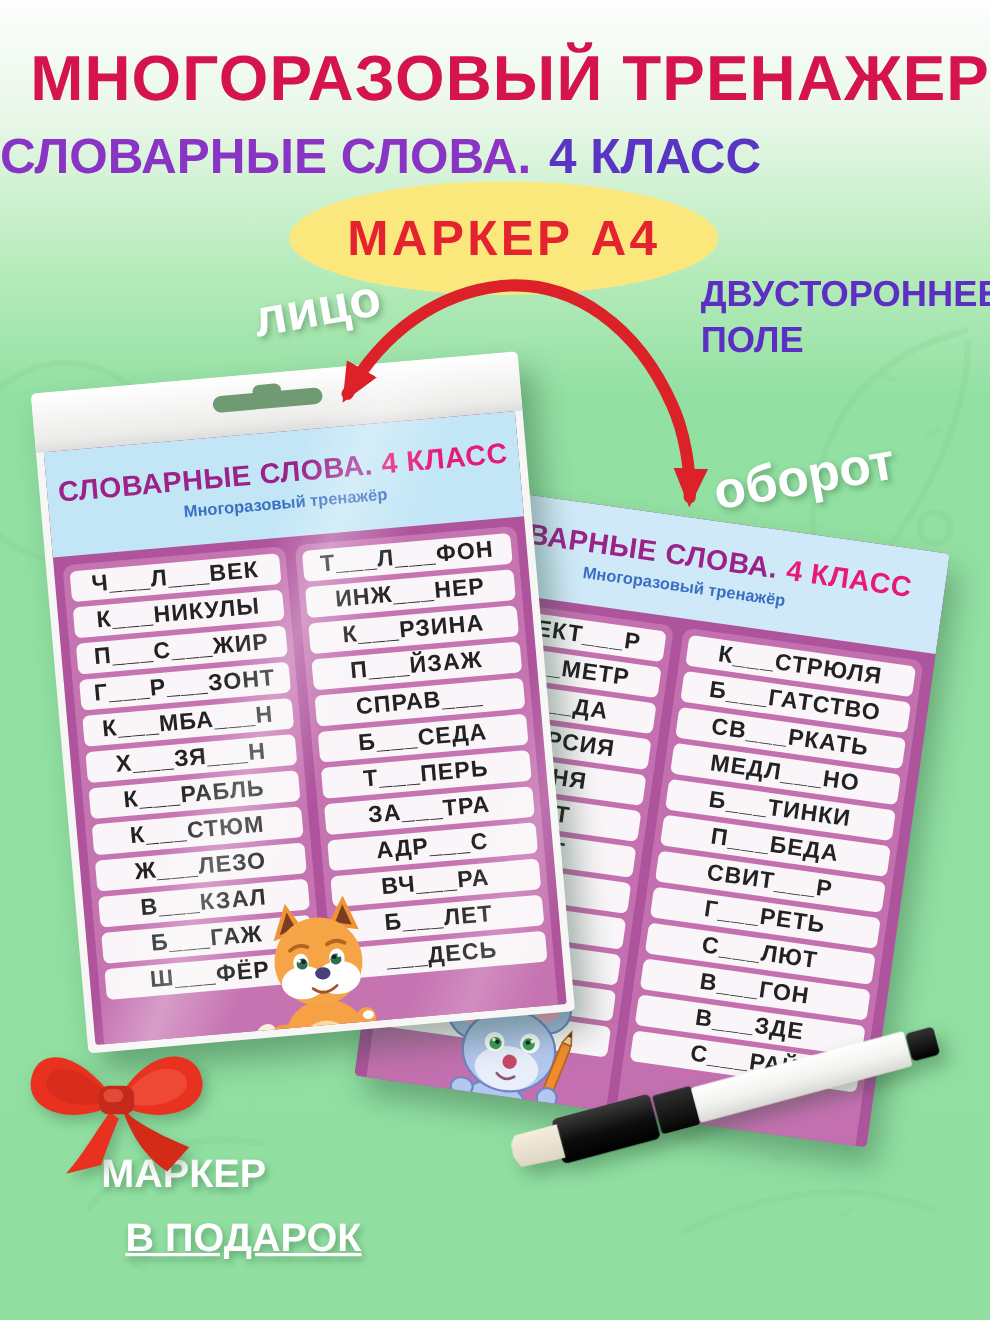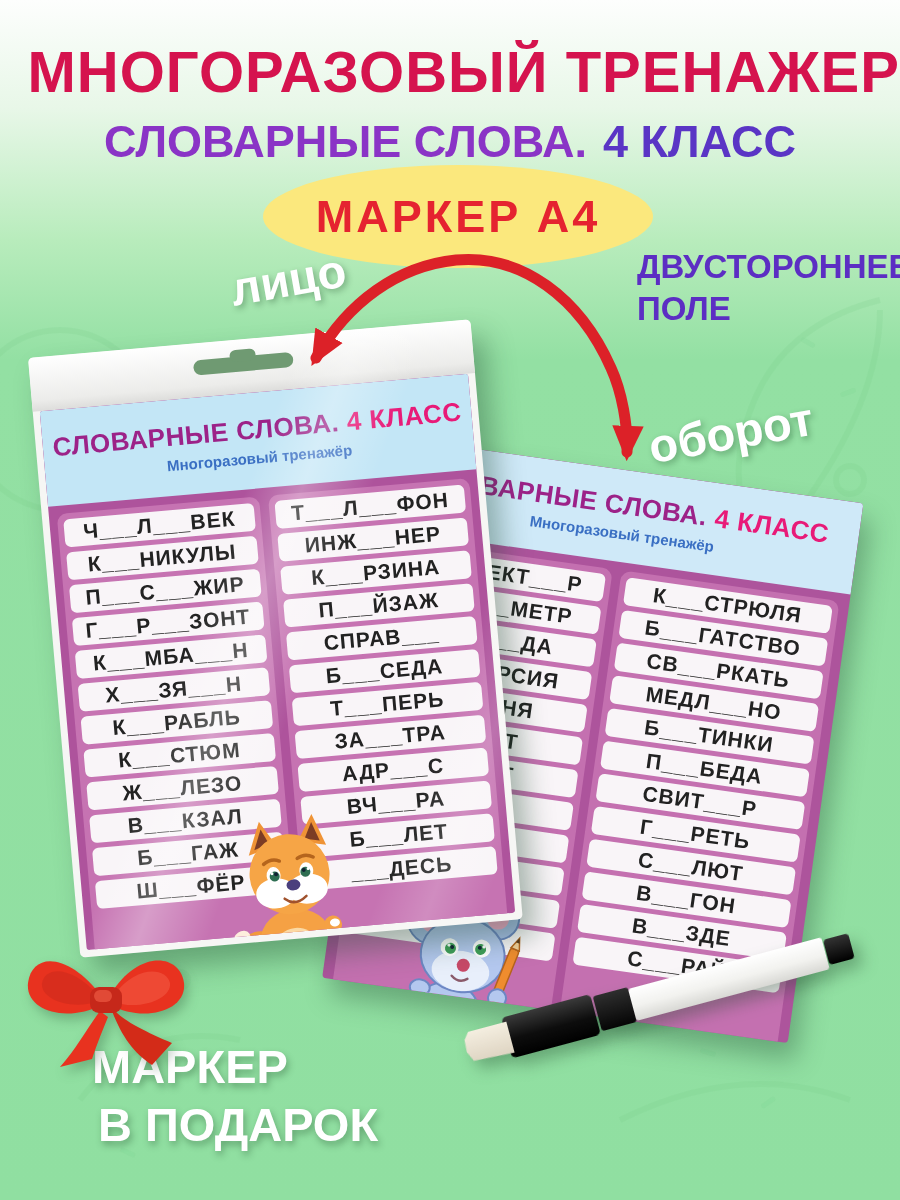"СЛОВАРНЫЕ СЛОВА. 4 КЛАСС" .sub-title { text-align: center -> none }
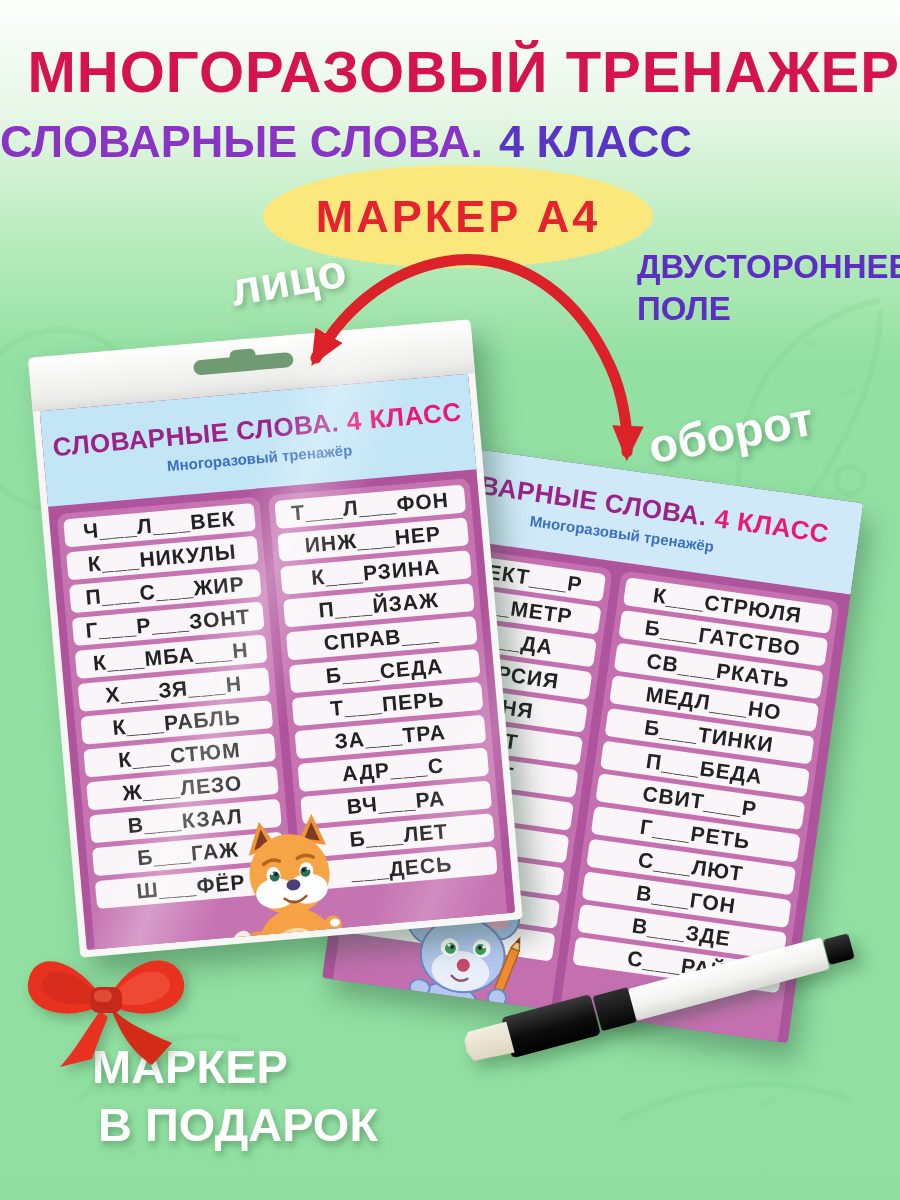"МАРКЕР" .gift-text { font-size: 47px -> 36px }
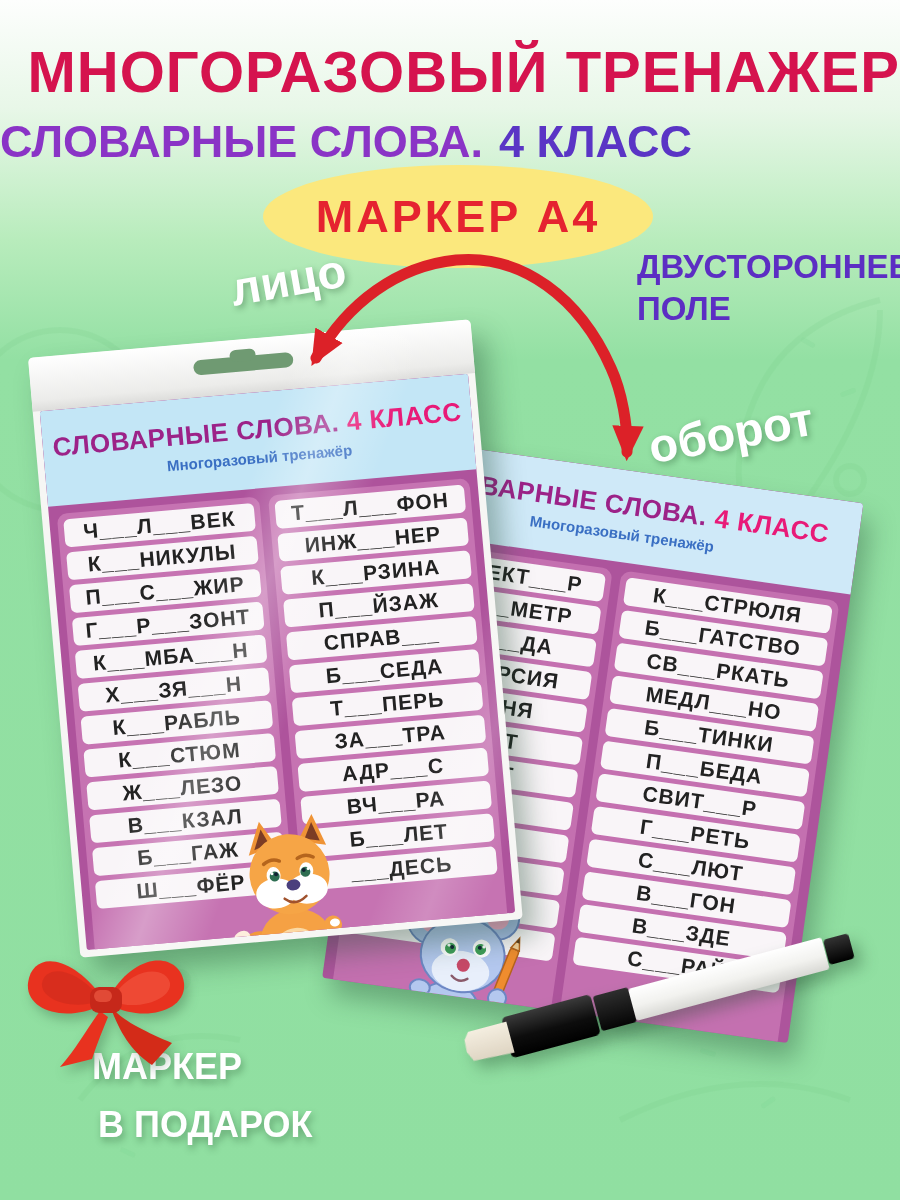"В ПОДАРОК" .gift-text .l2 { margin-left: 6px -> 22px; text-decoration: none -> underline }
